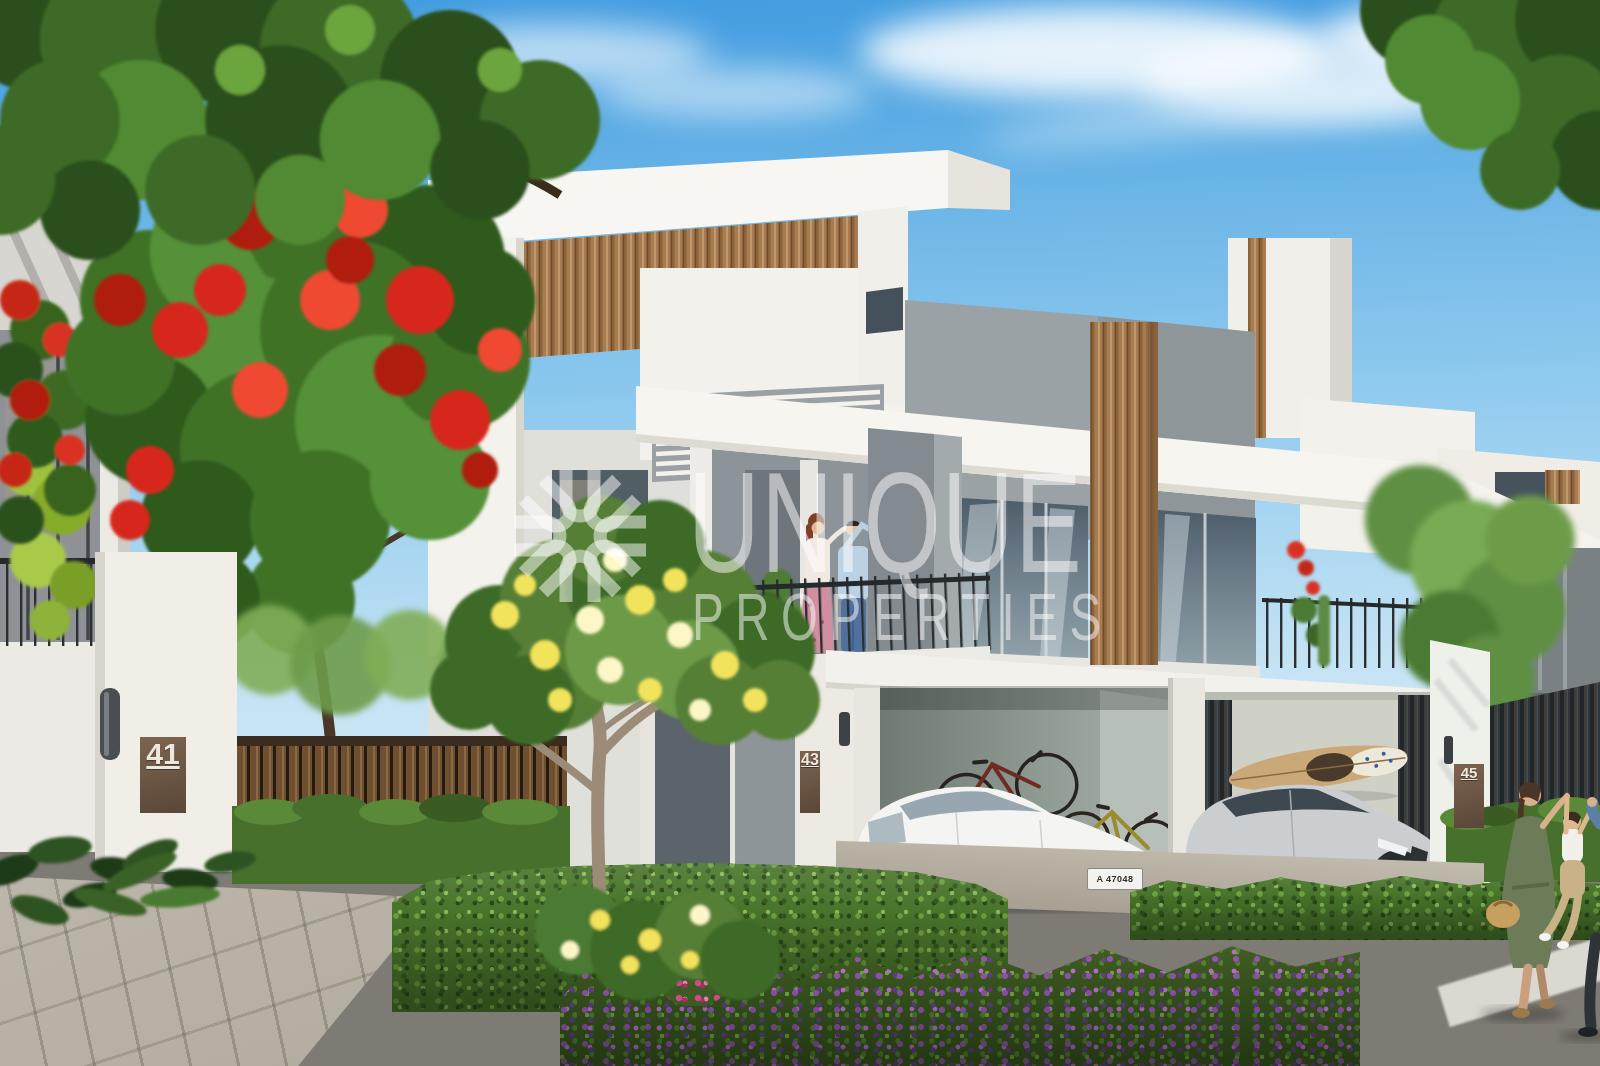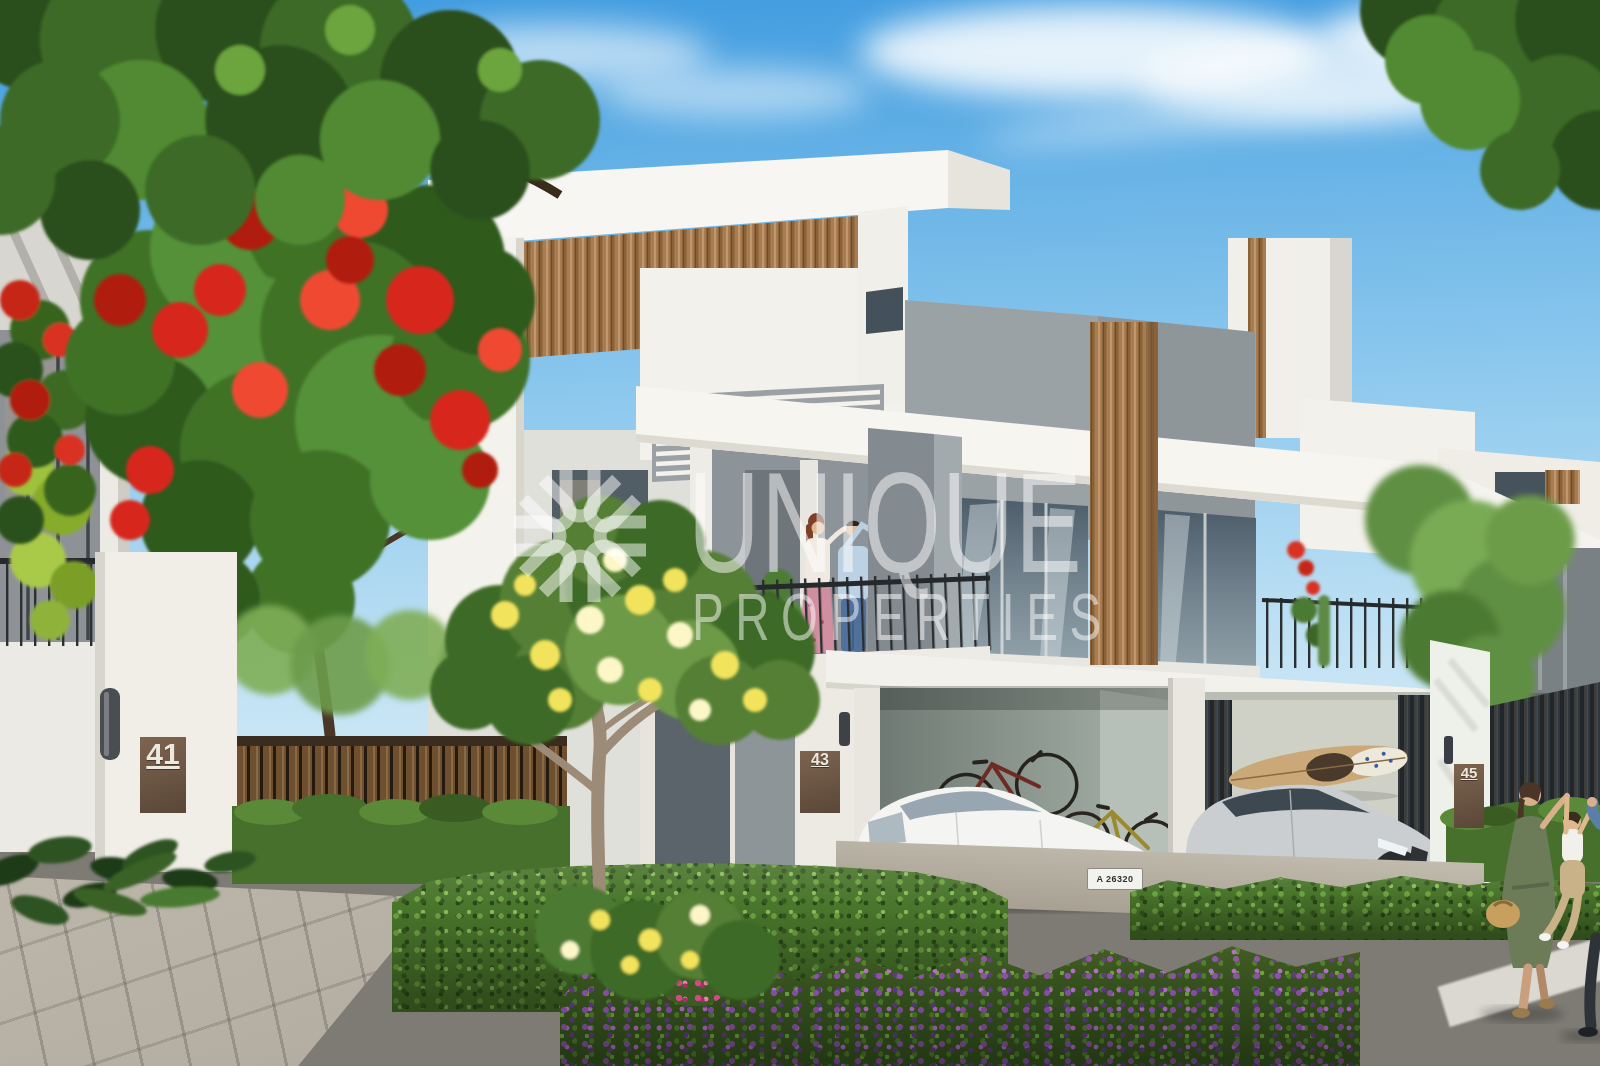"43" div.abs { width: 40px -> 20px }
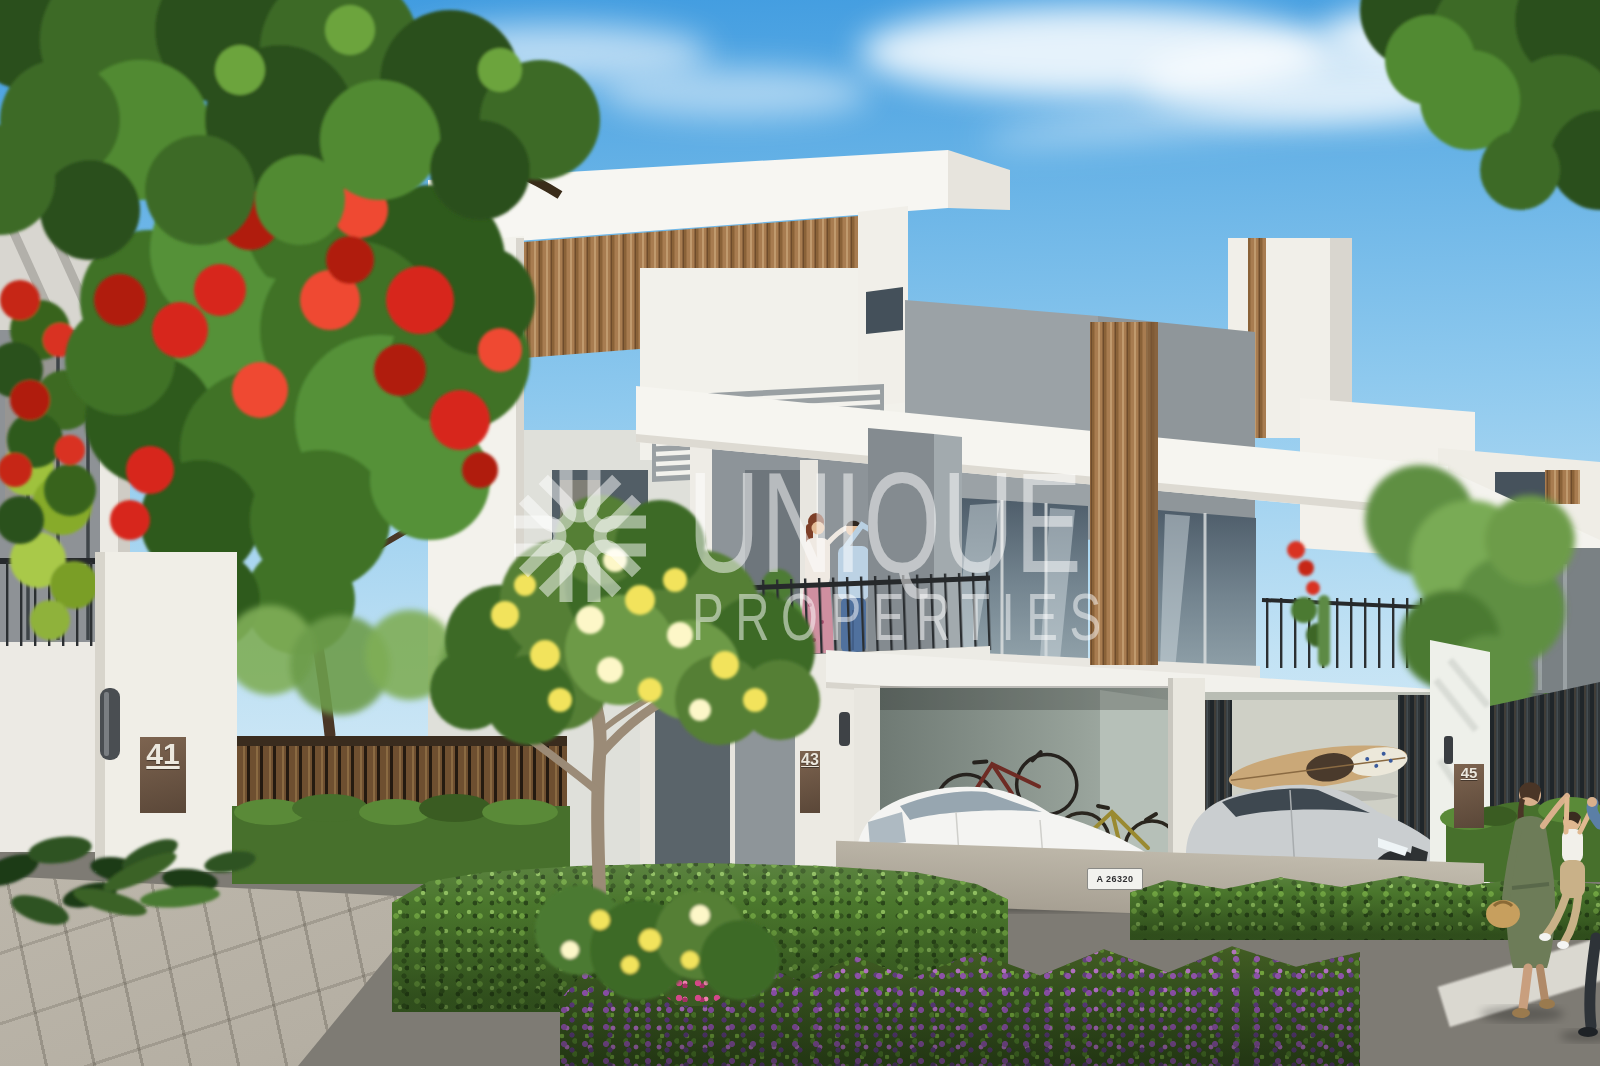"A 26320" span { text: 26320 -> 47048 }
